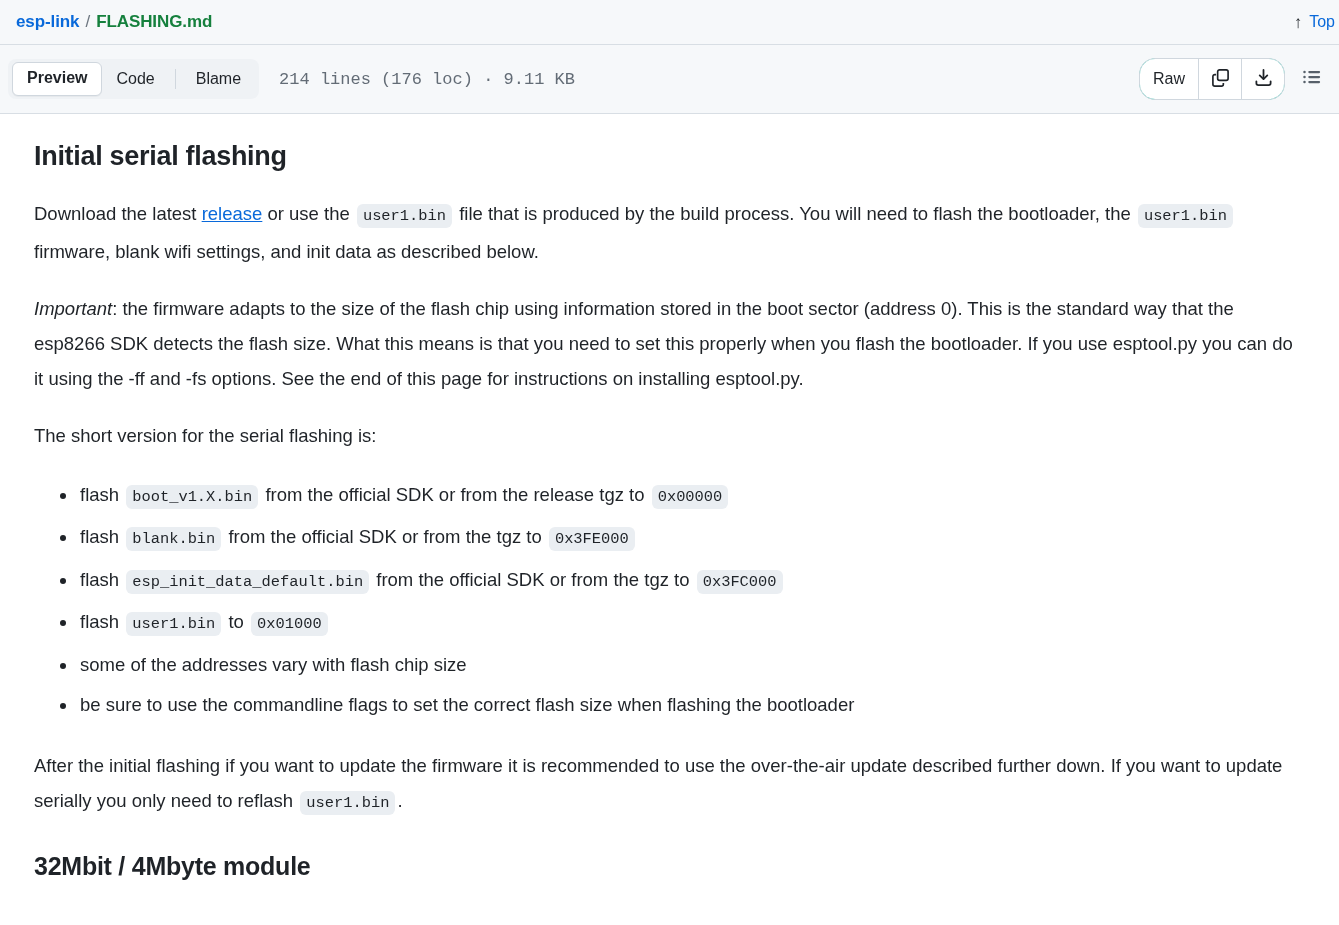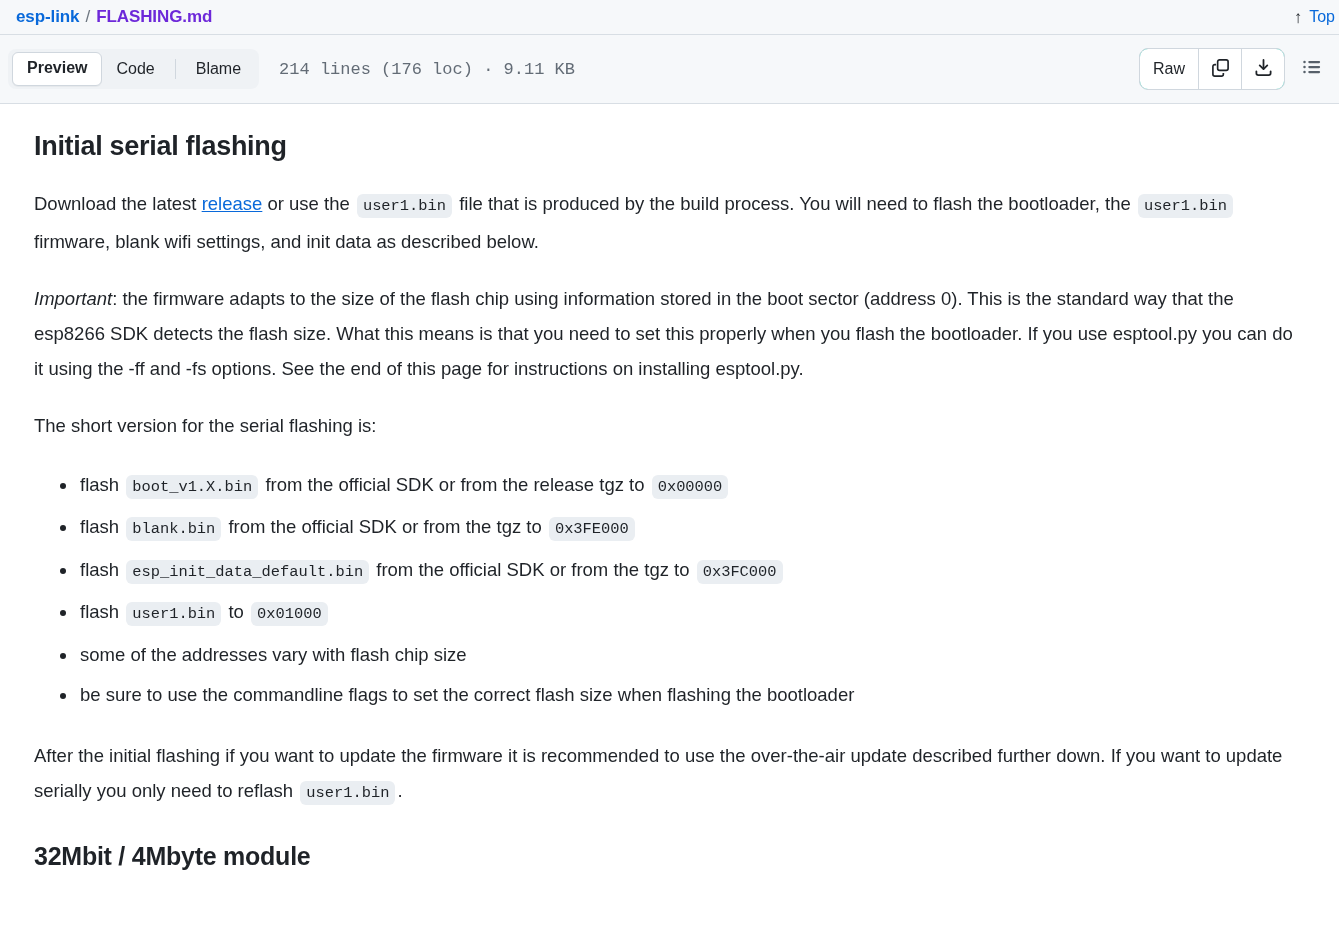"esp-link" .breadcrumb-bar { height: 35px -> 45px }
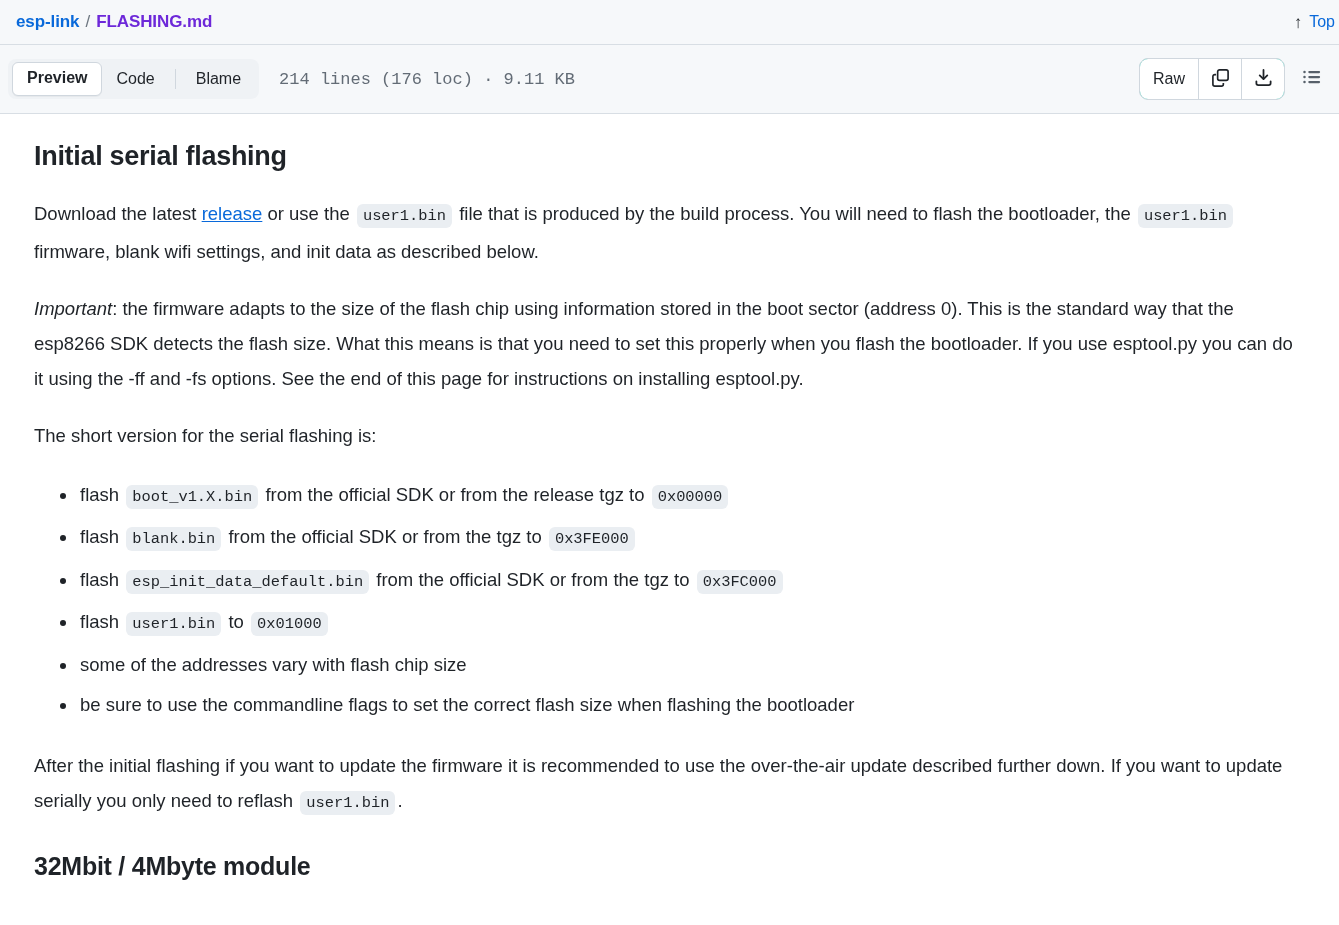"FLASHING.md" .crumb-file { color: #6d28d9 -> #15803d }
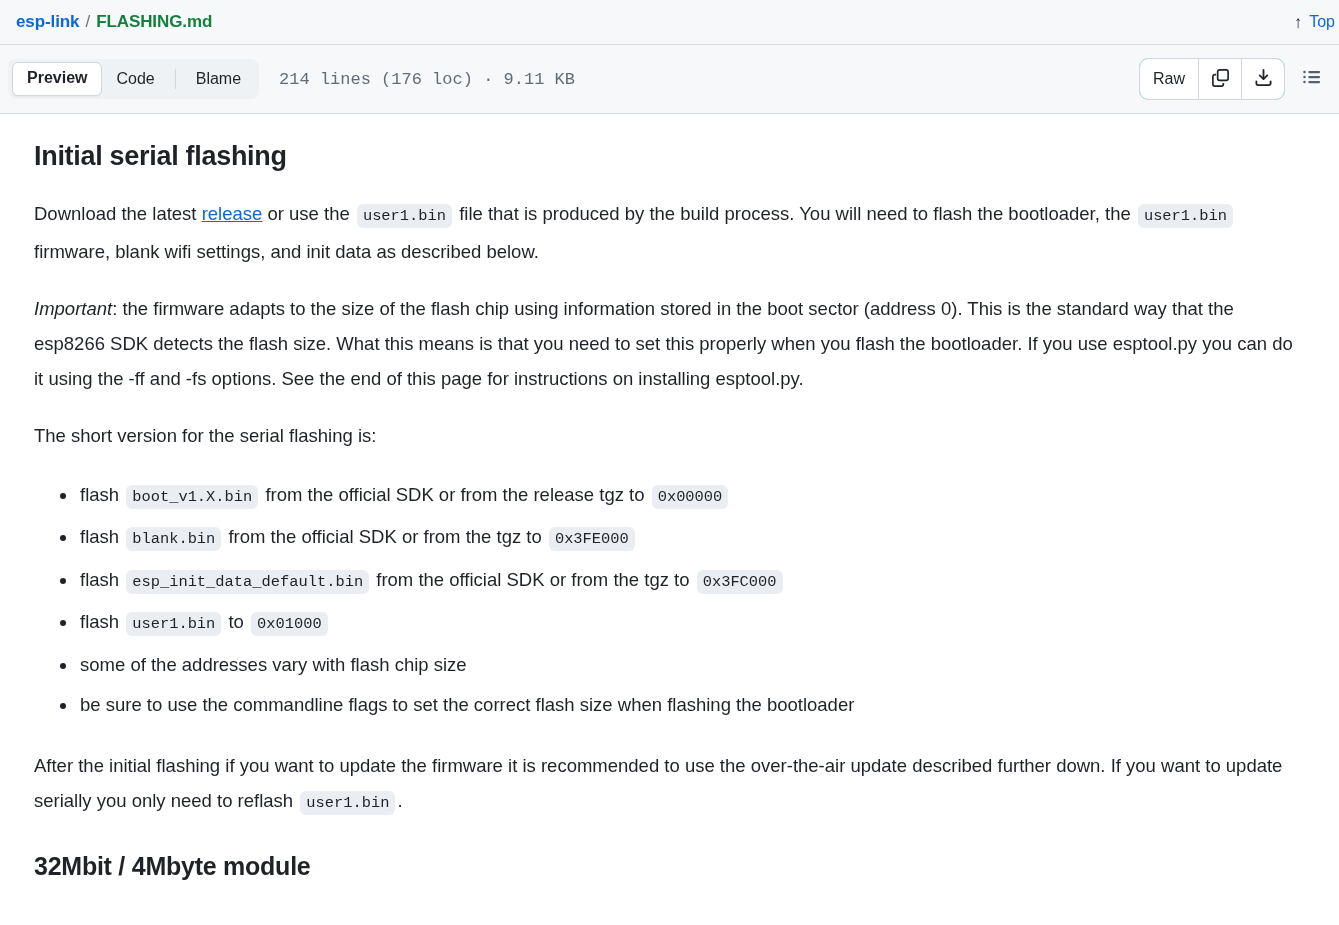"Raw" .btn-group { border-radius: 9px -> 16px }
